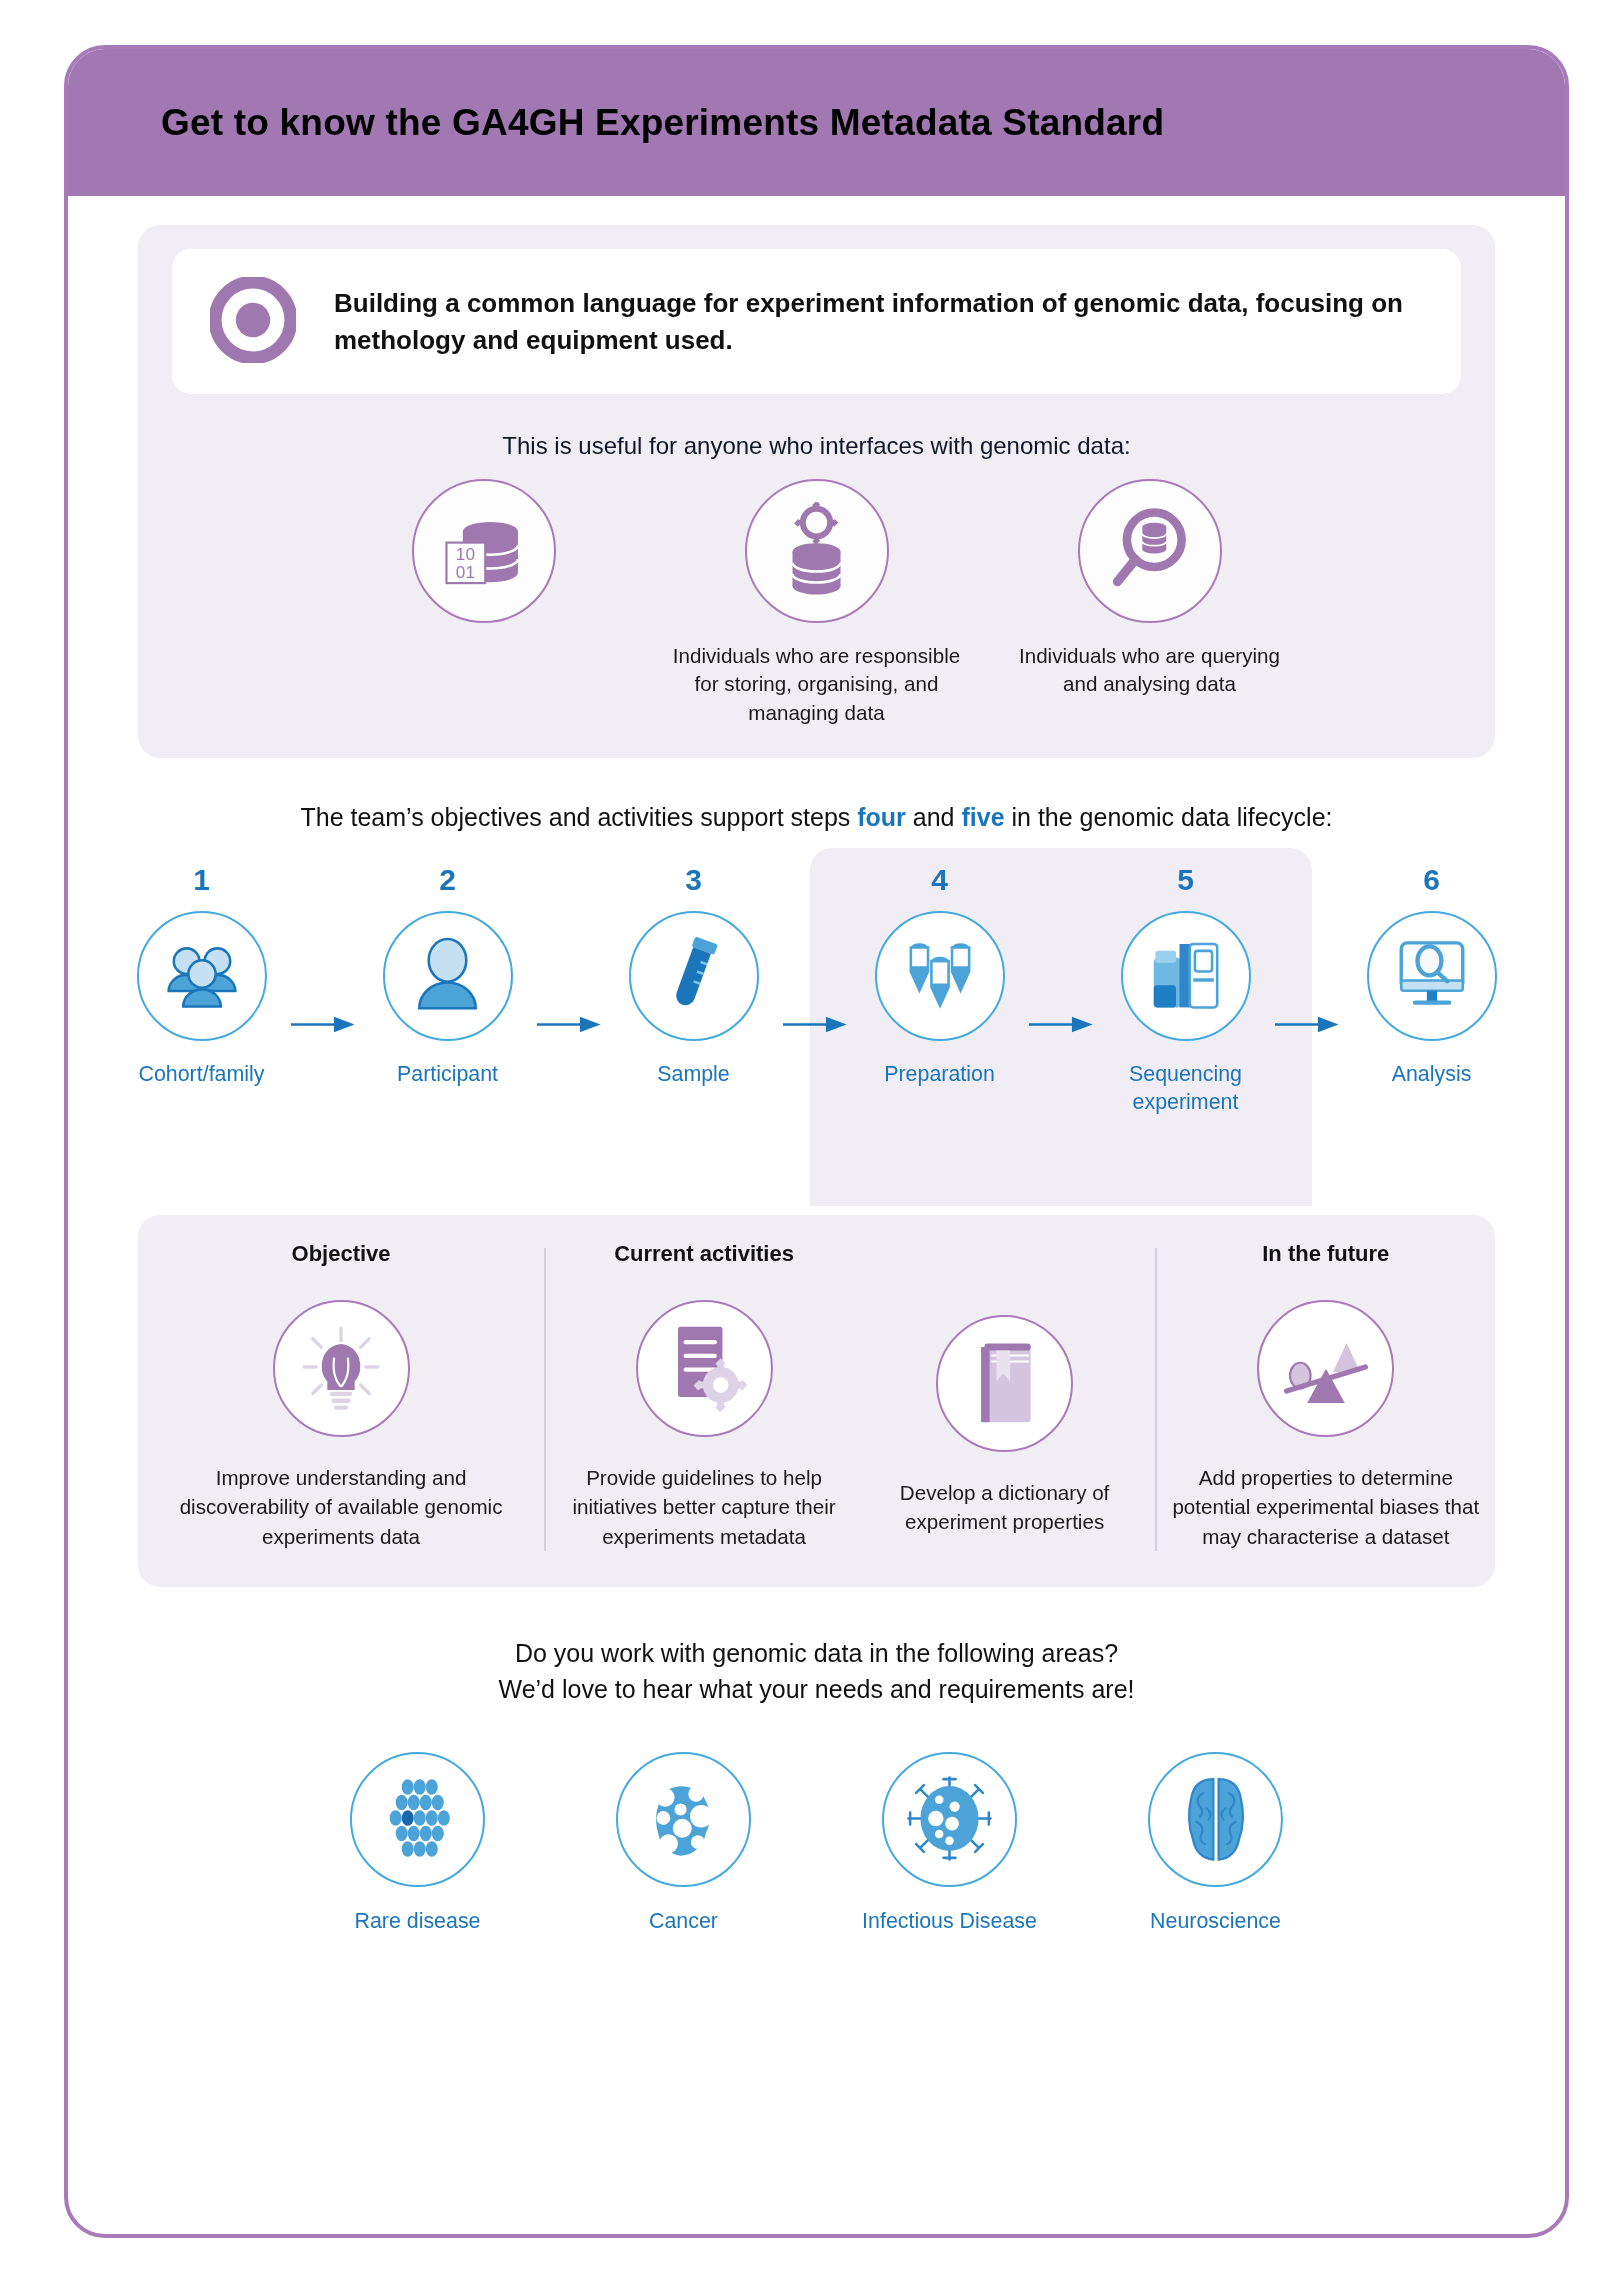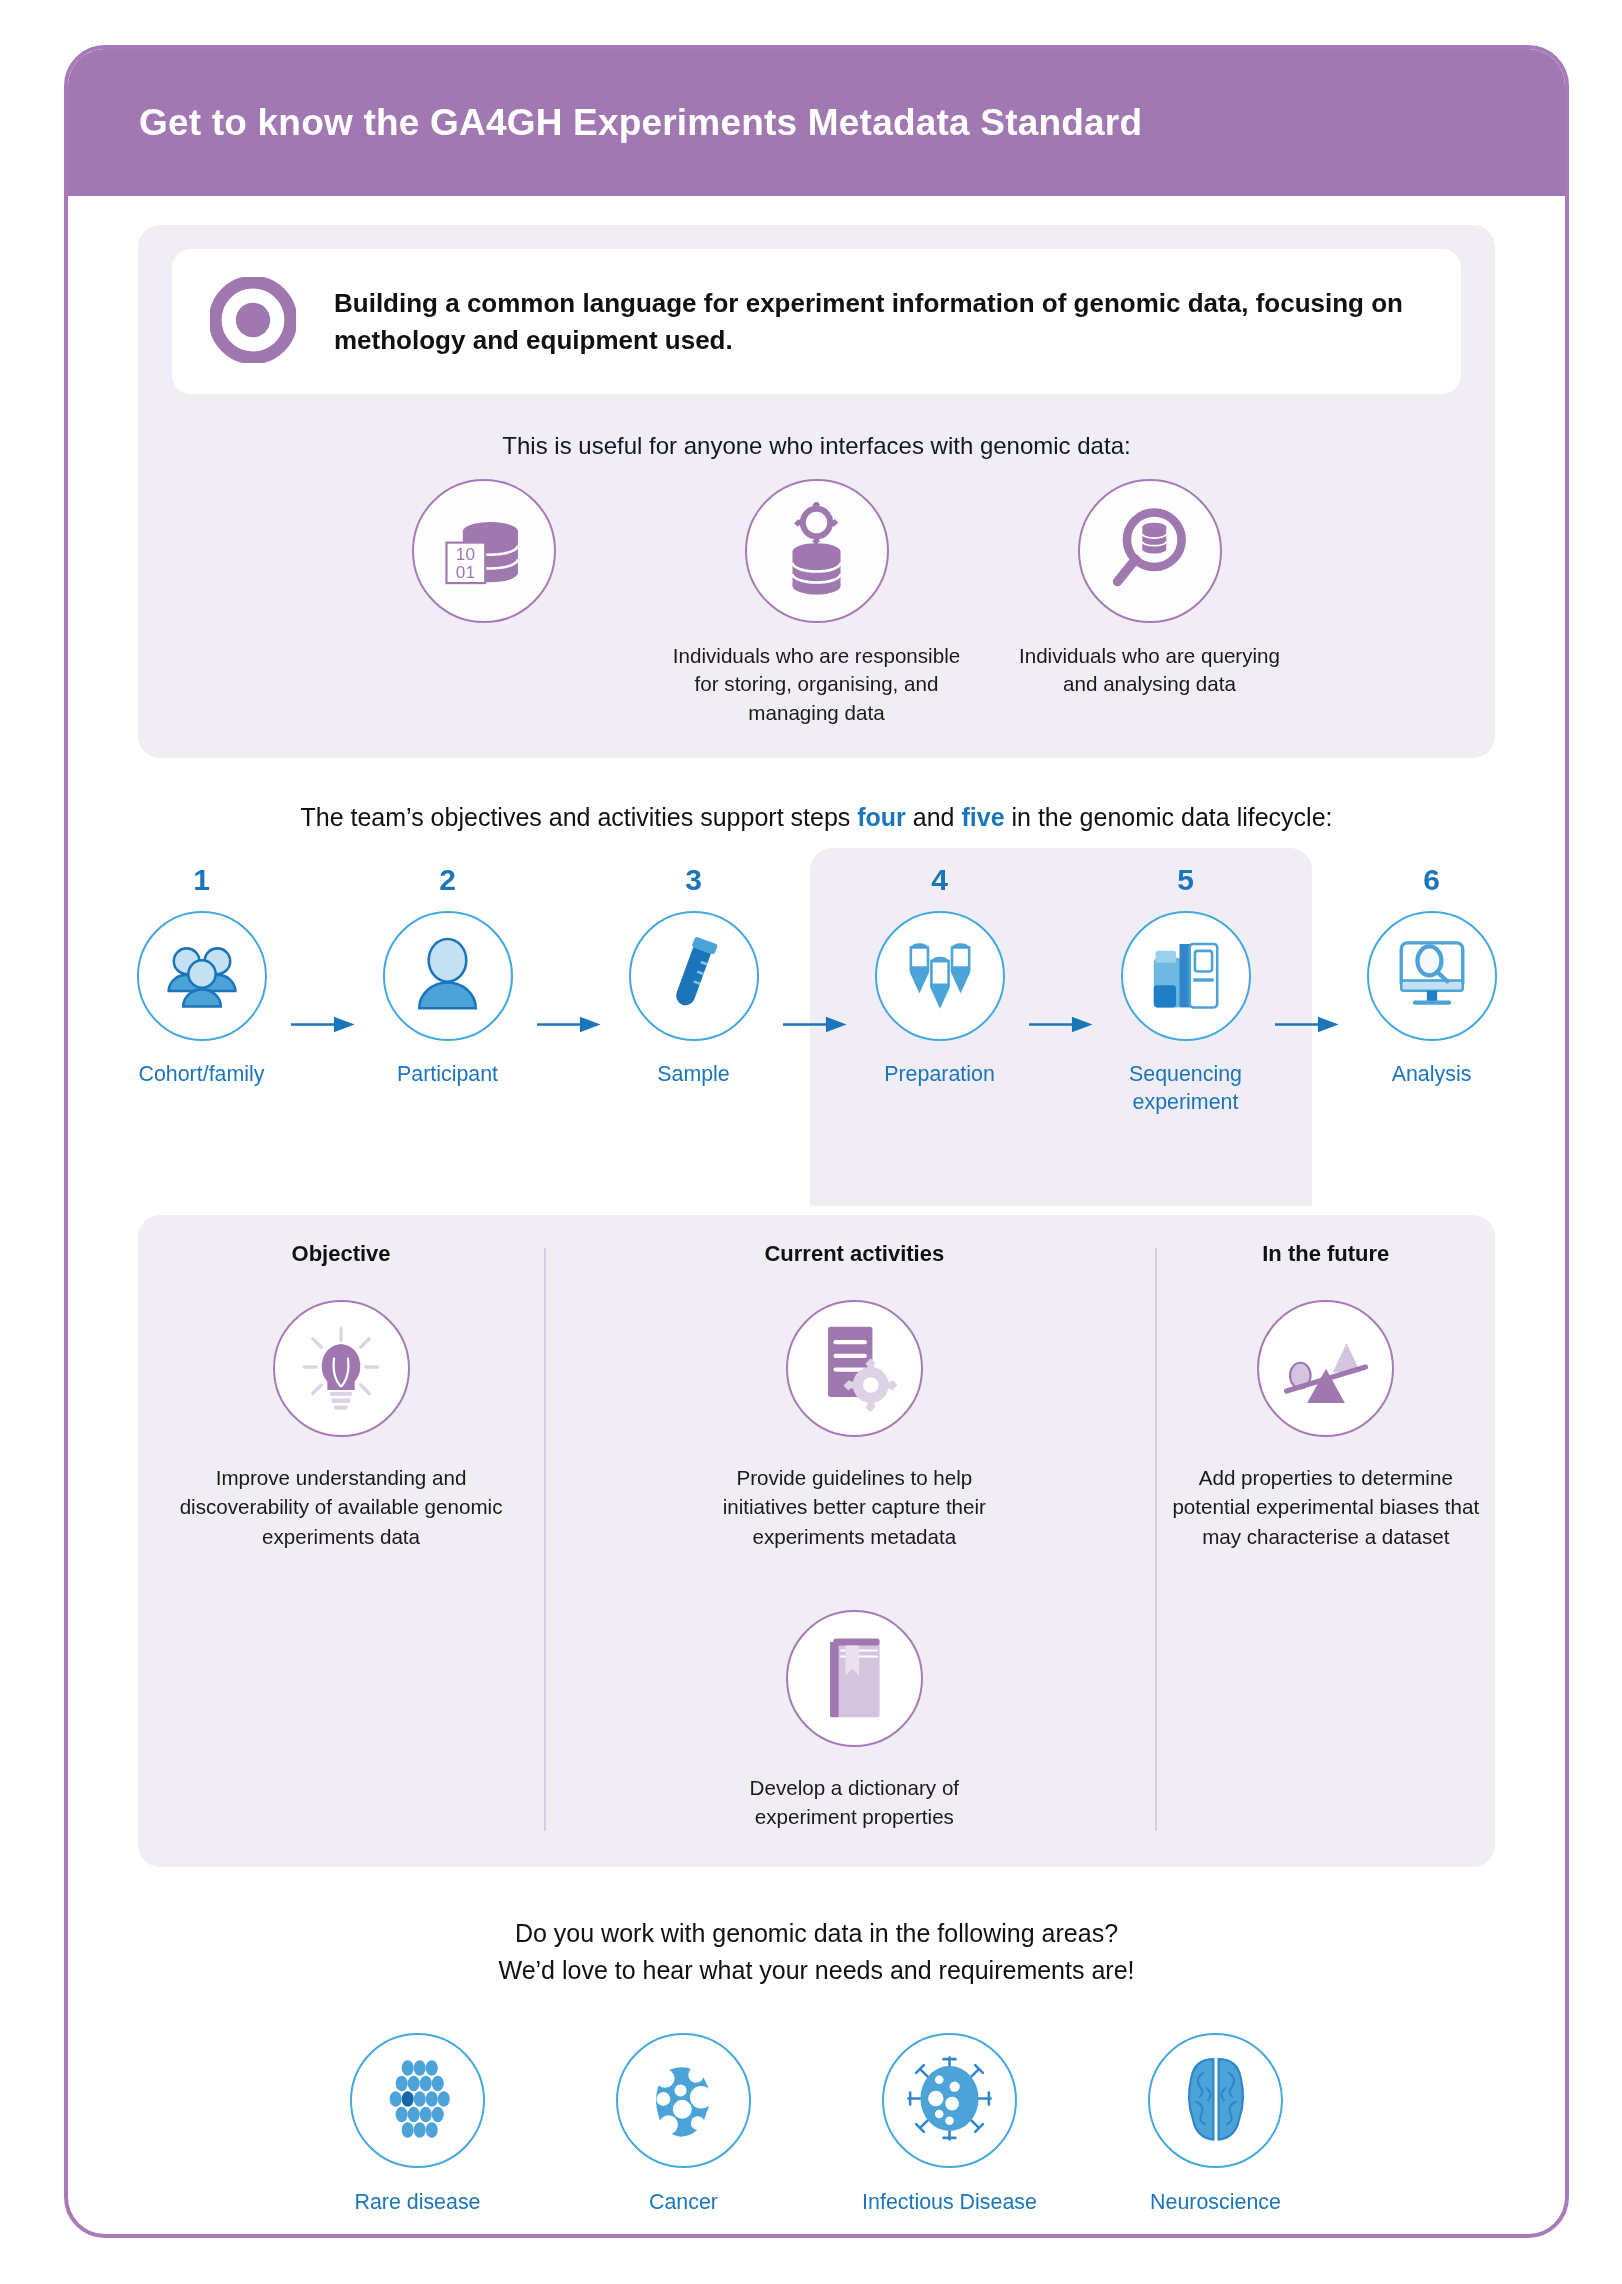"Get to know the GA4GH" .header-title { color: #ffffff -> #000000; margin-left: none -> 22px }
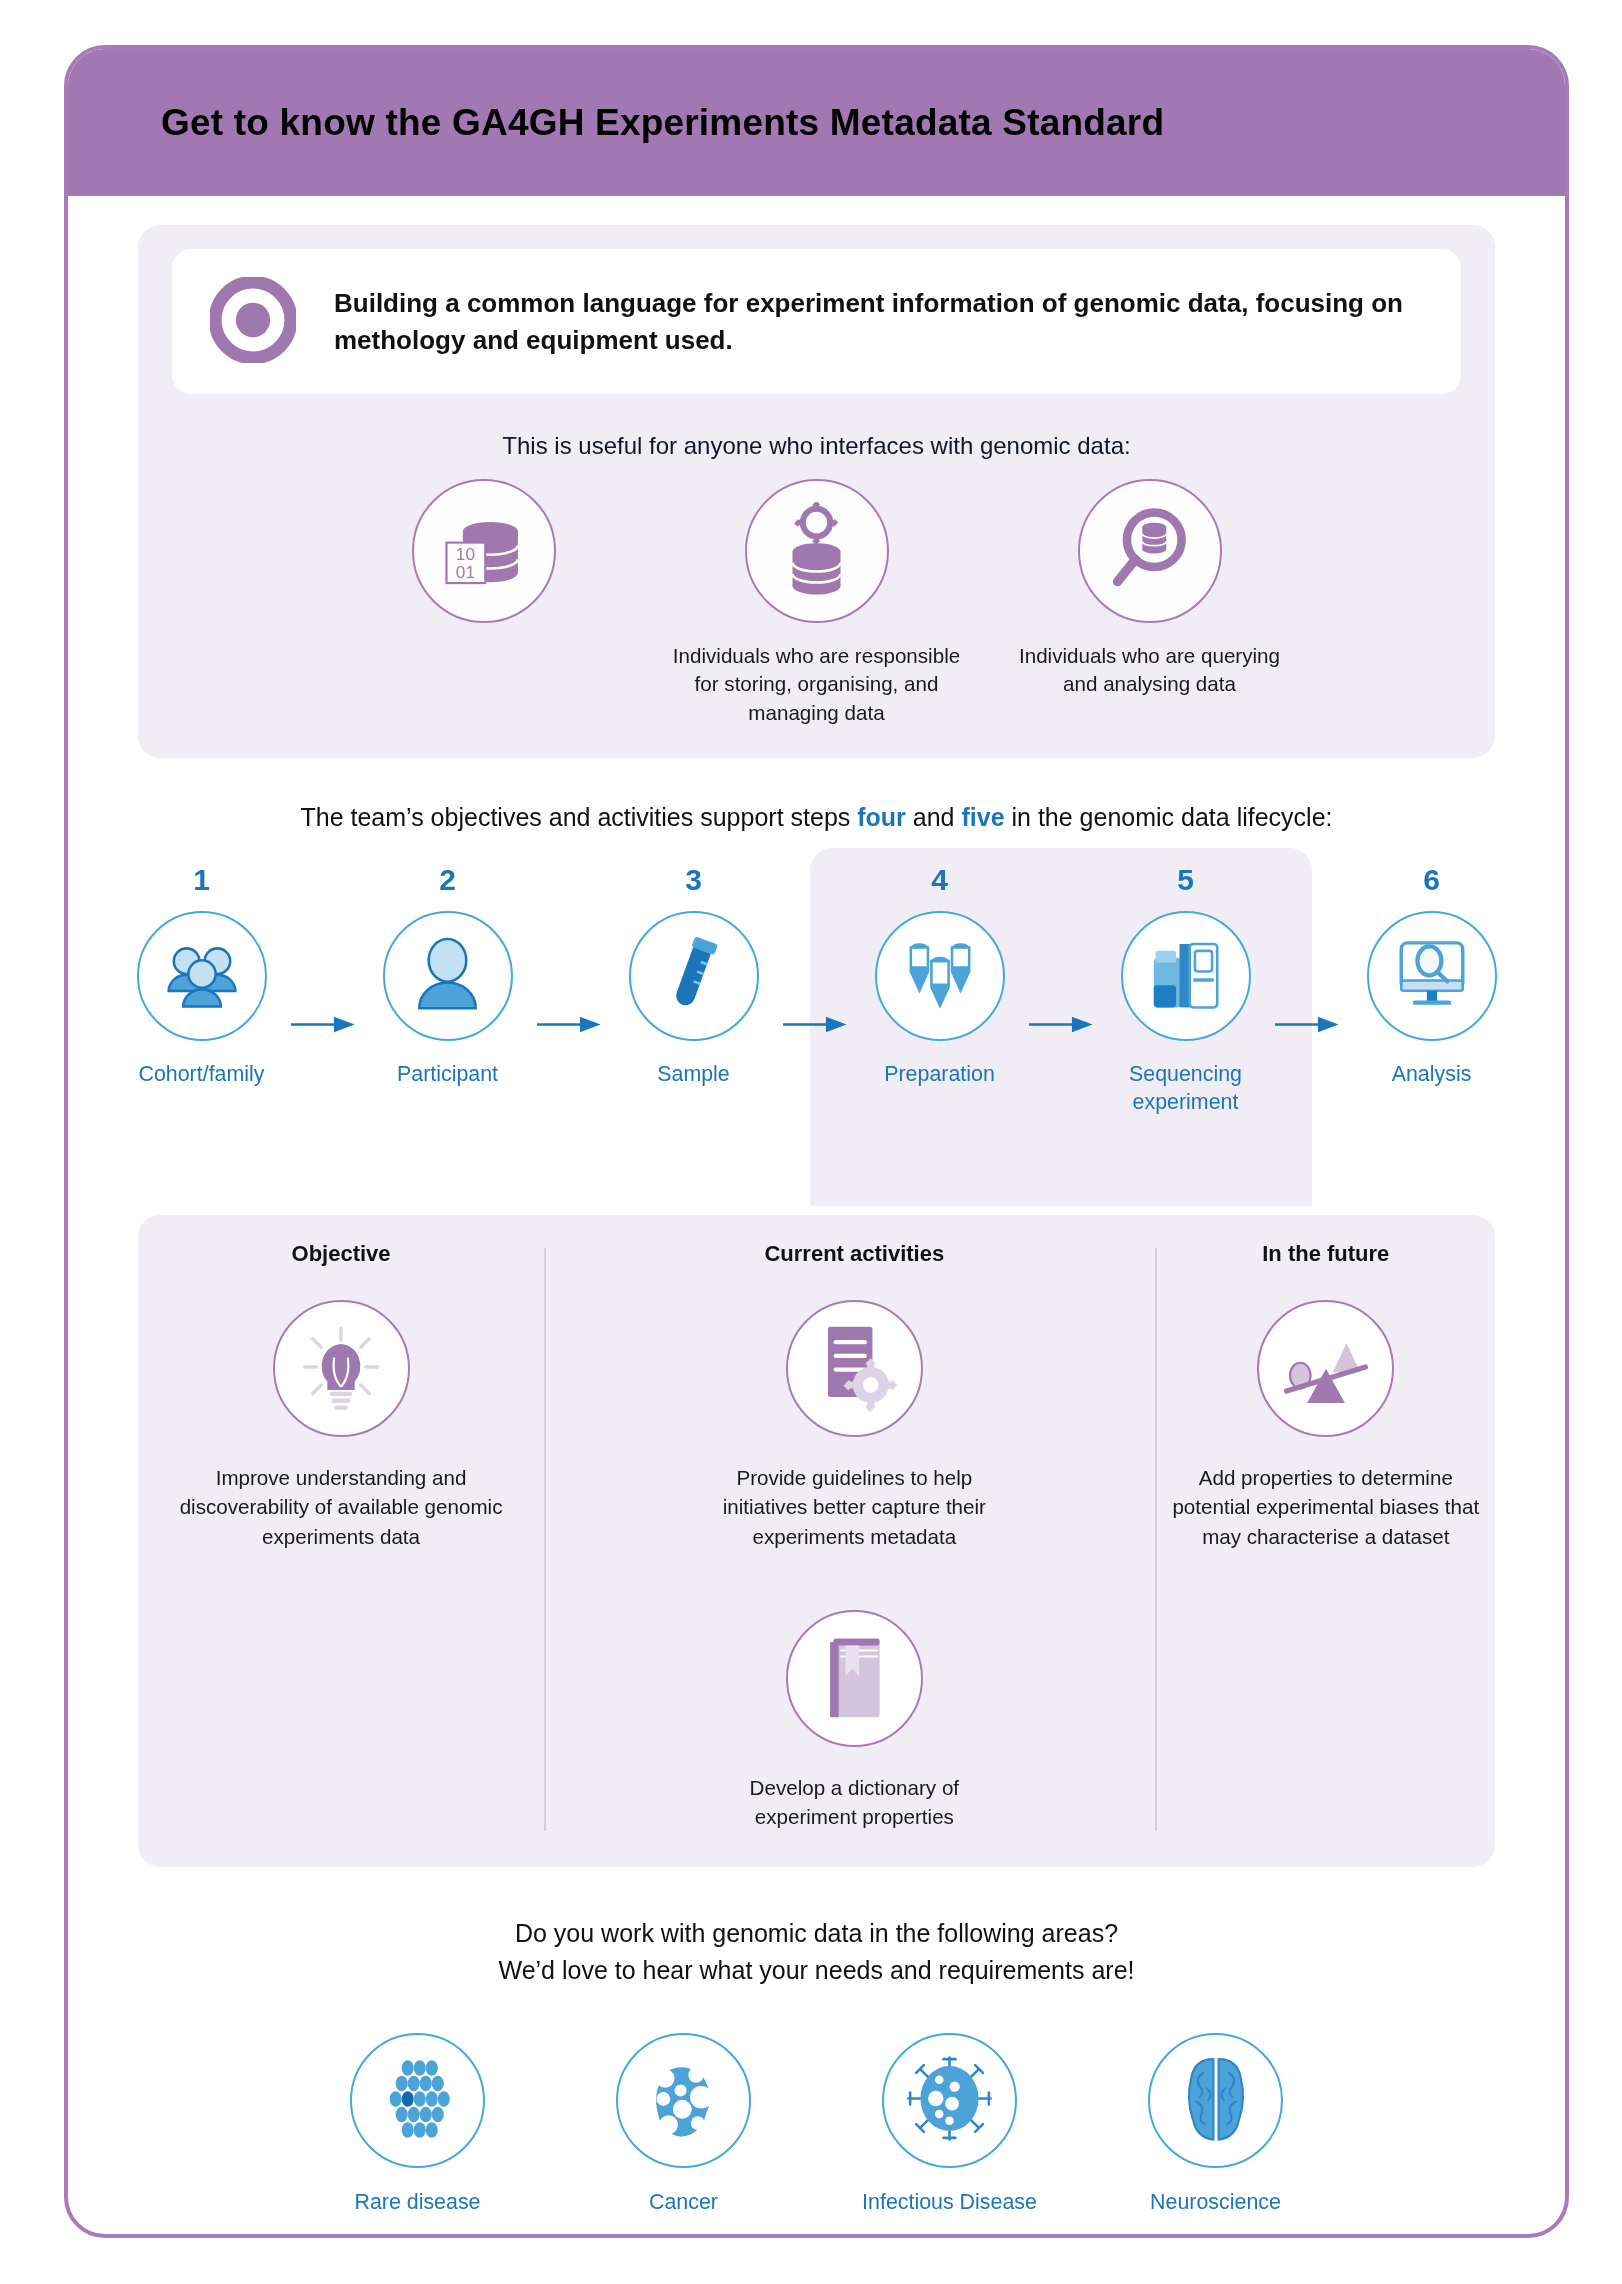"Current activities" .col-cur { flex-direction: column -> row }
